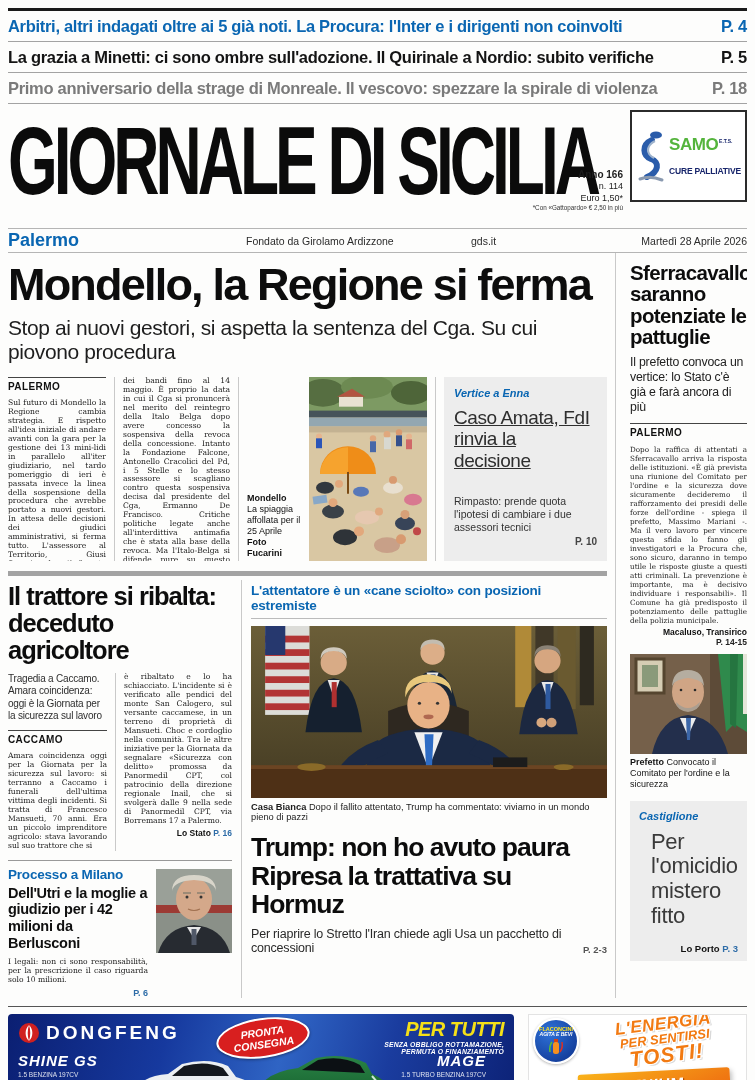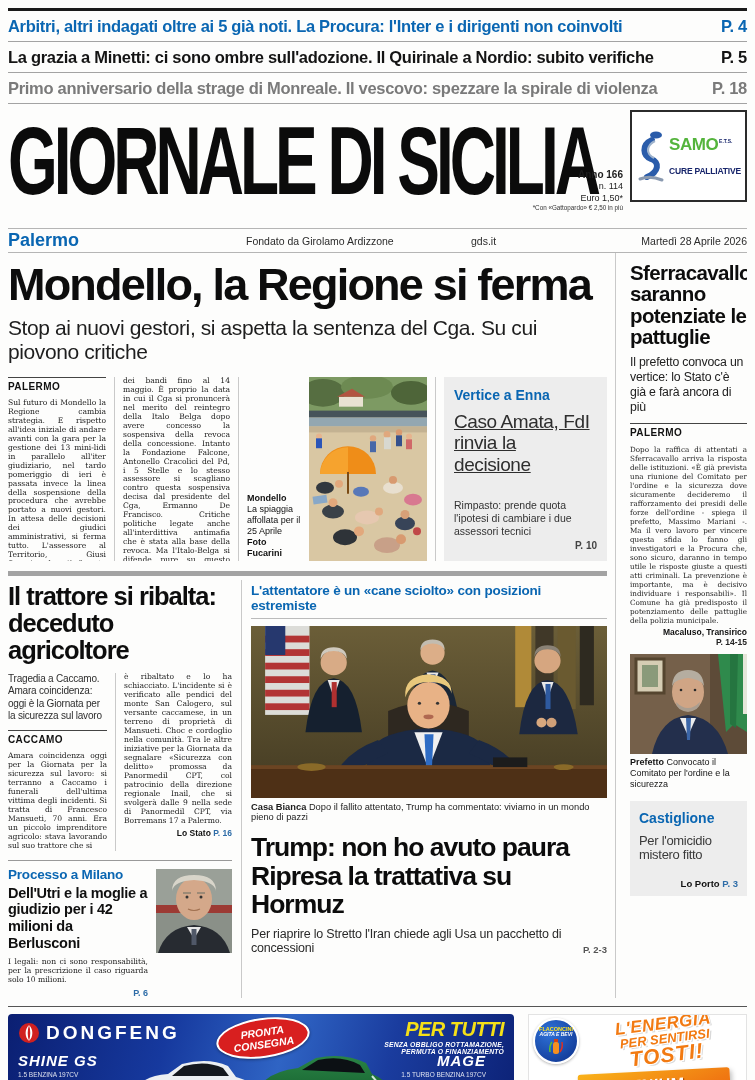"Stop ai nuovi gestori, si" p.lead-deck { text: critiche -> procedura }
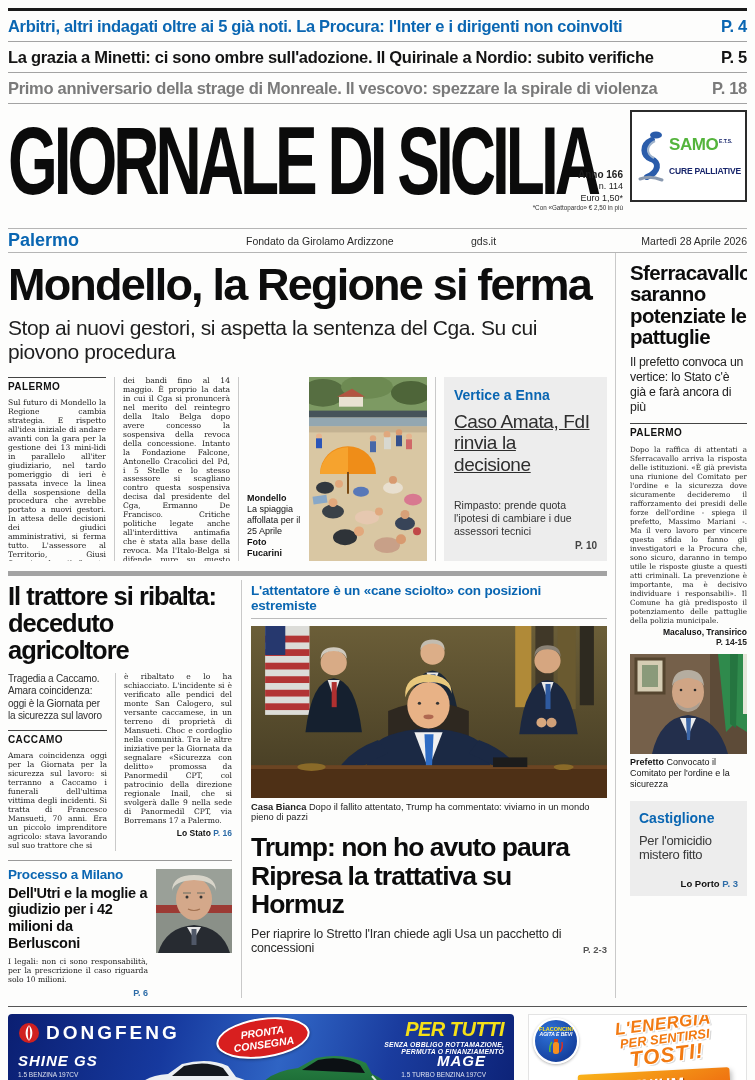"Vertice a Enna" .box-kick { font-size: 14px -> 11px; font-style: none -> italic }
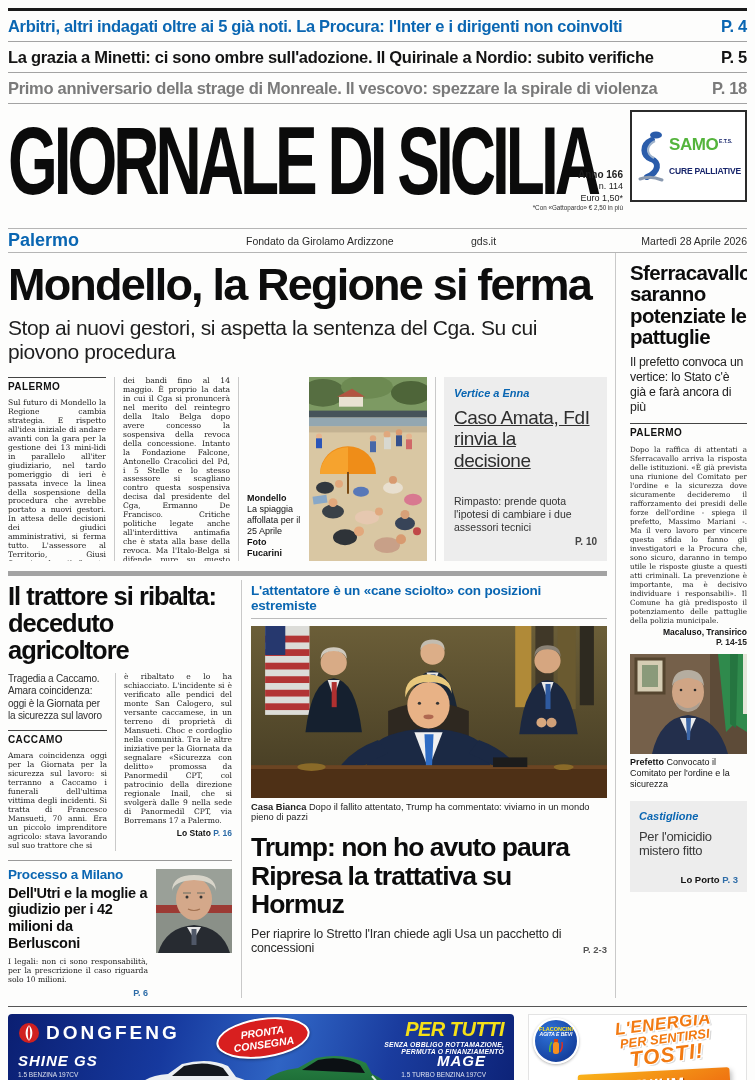"Per l'omicidio mistero fitto" .cast-title { font-size: 13px -> 22px; margin: 2px 0 15px -> 2px 12px 15px }
